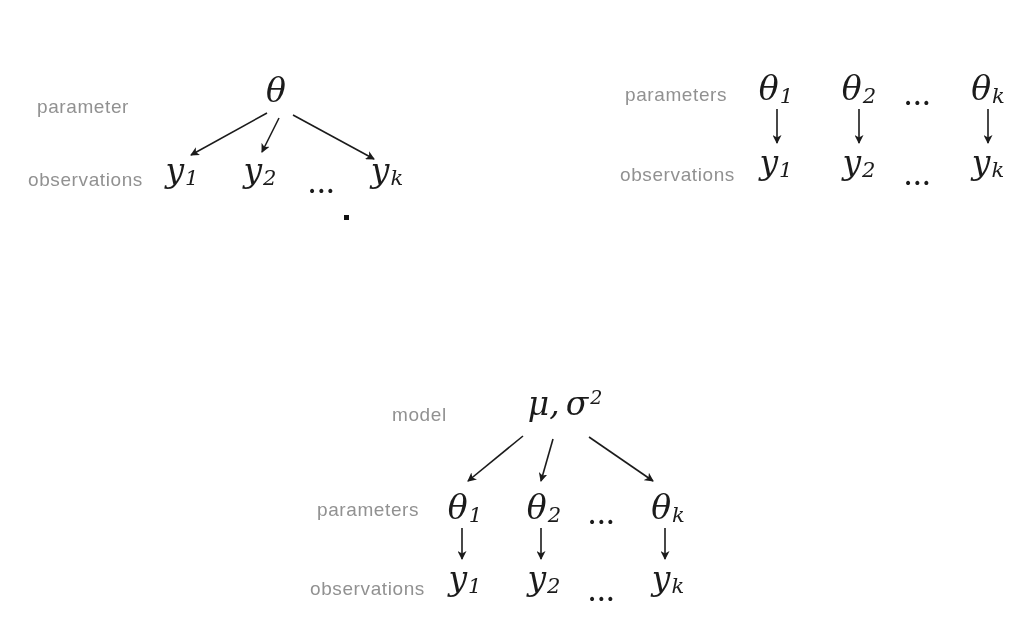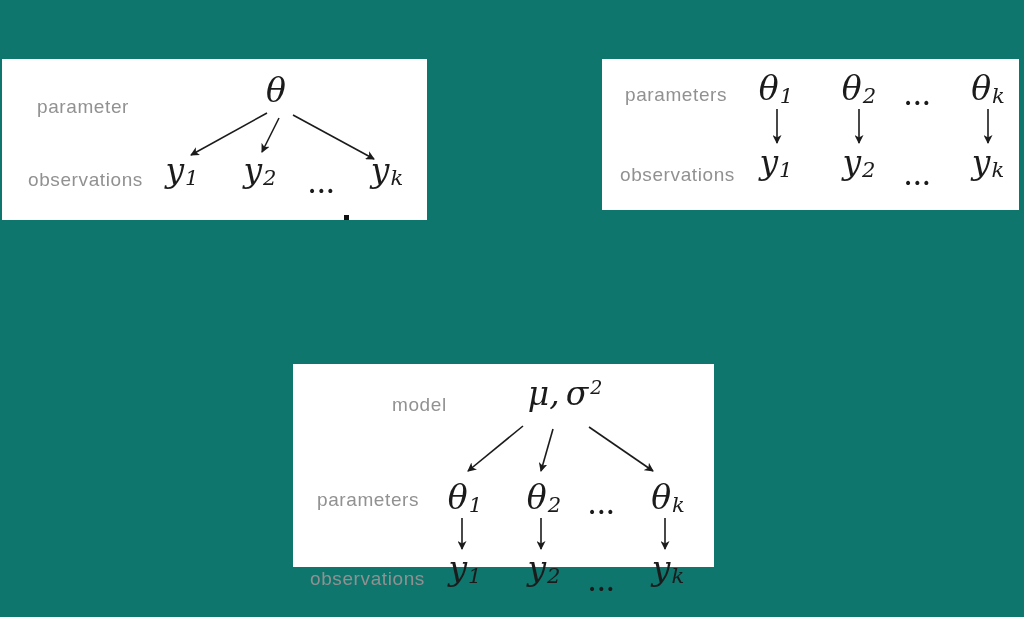"parameter" .canvas { background: #0f766e -> #ffffff }
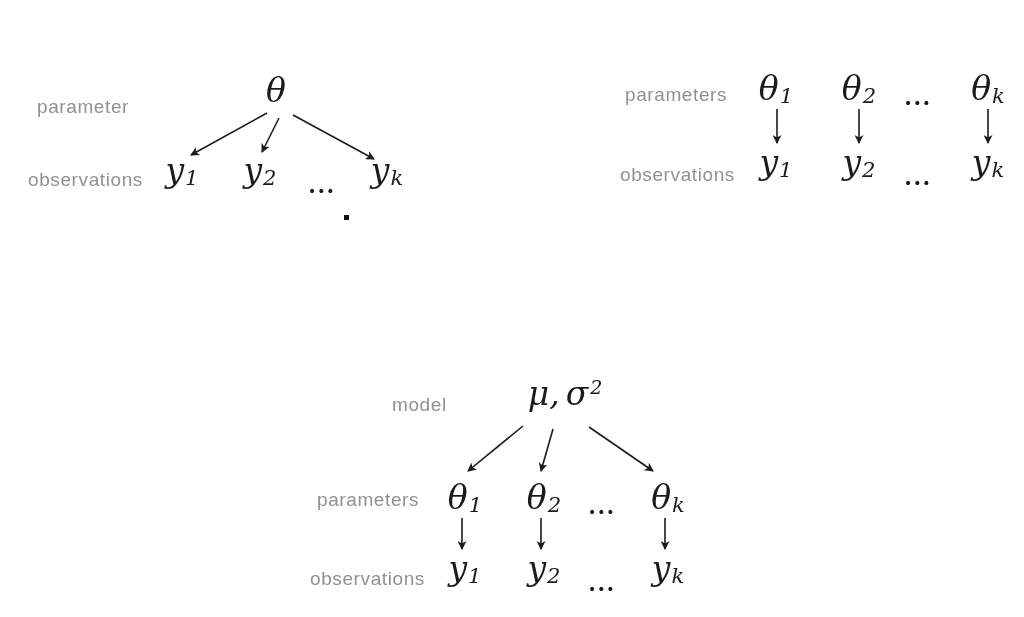"model" #panel-hier { top: 364px -> 374px }
